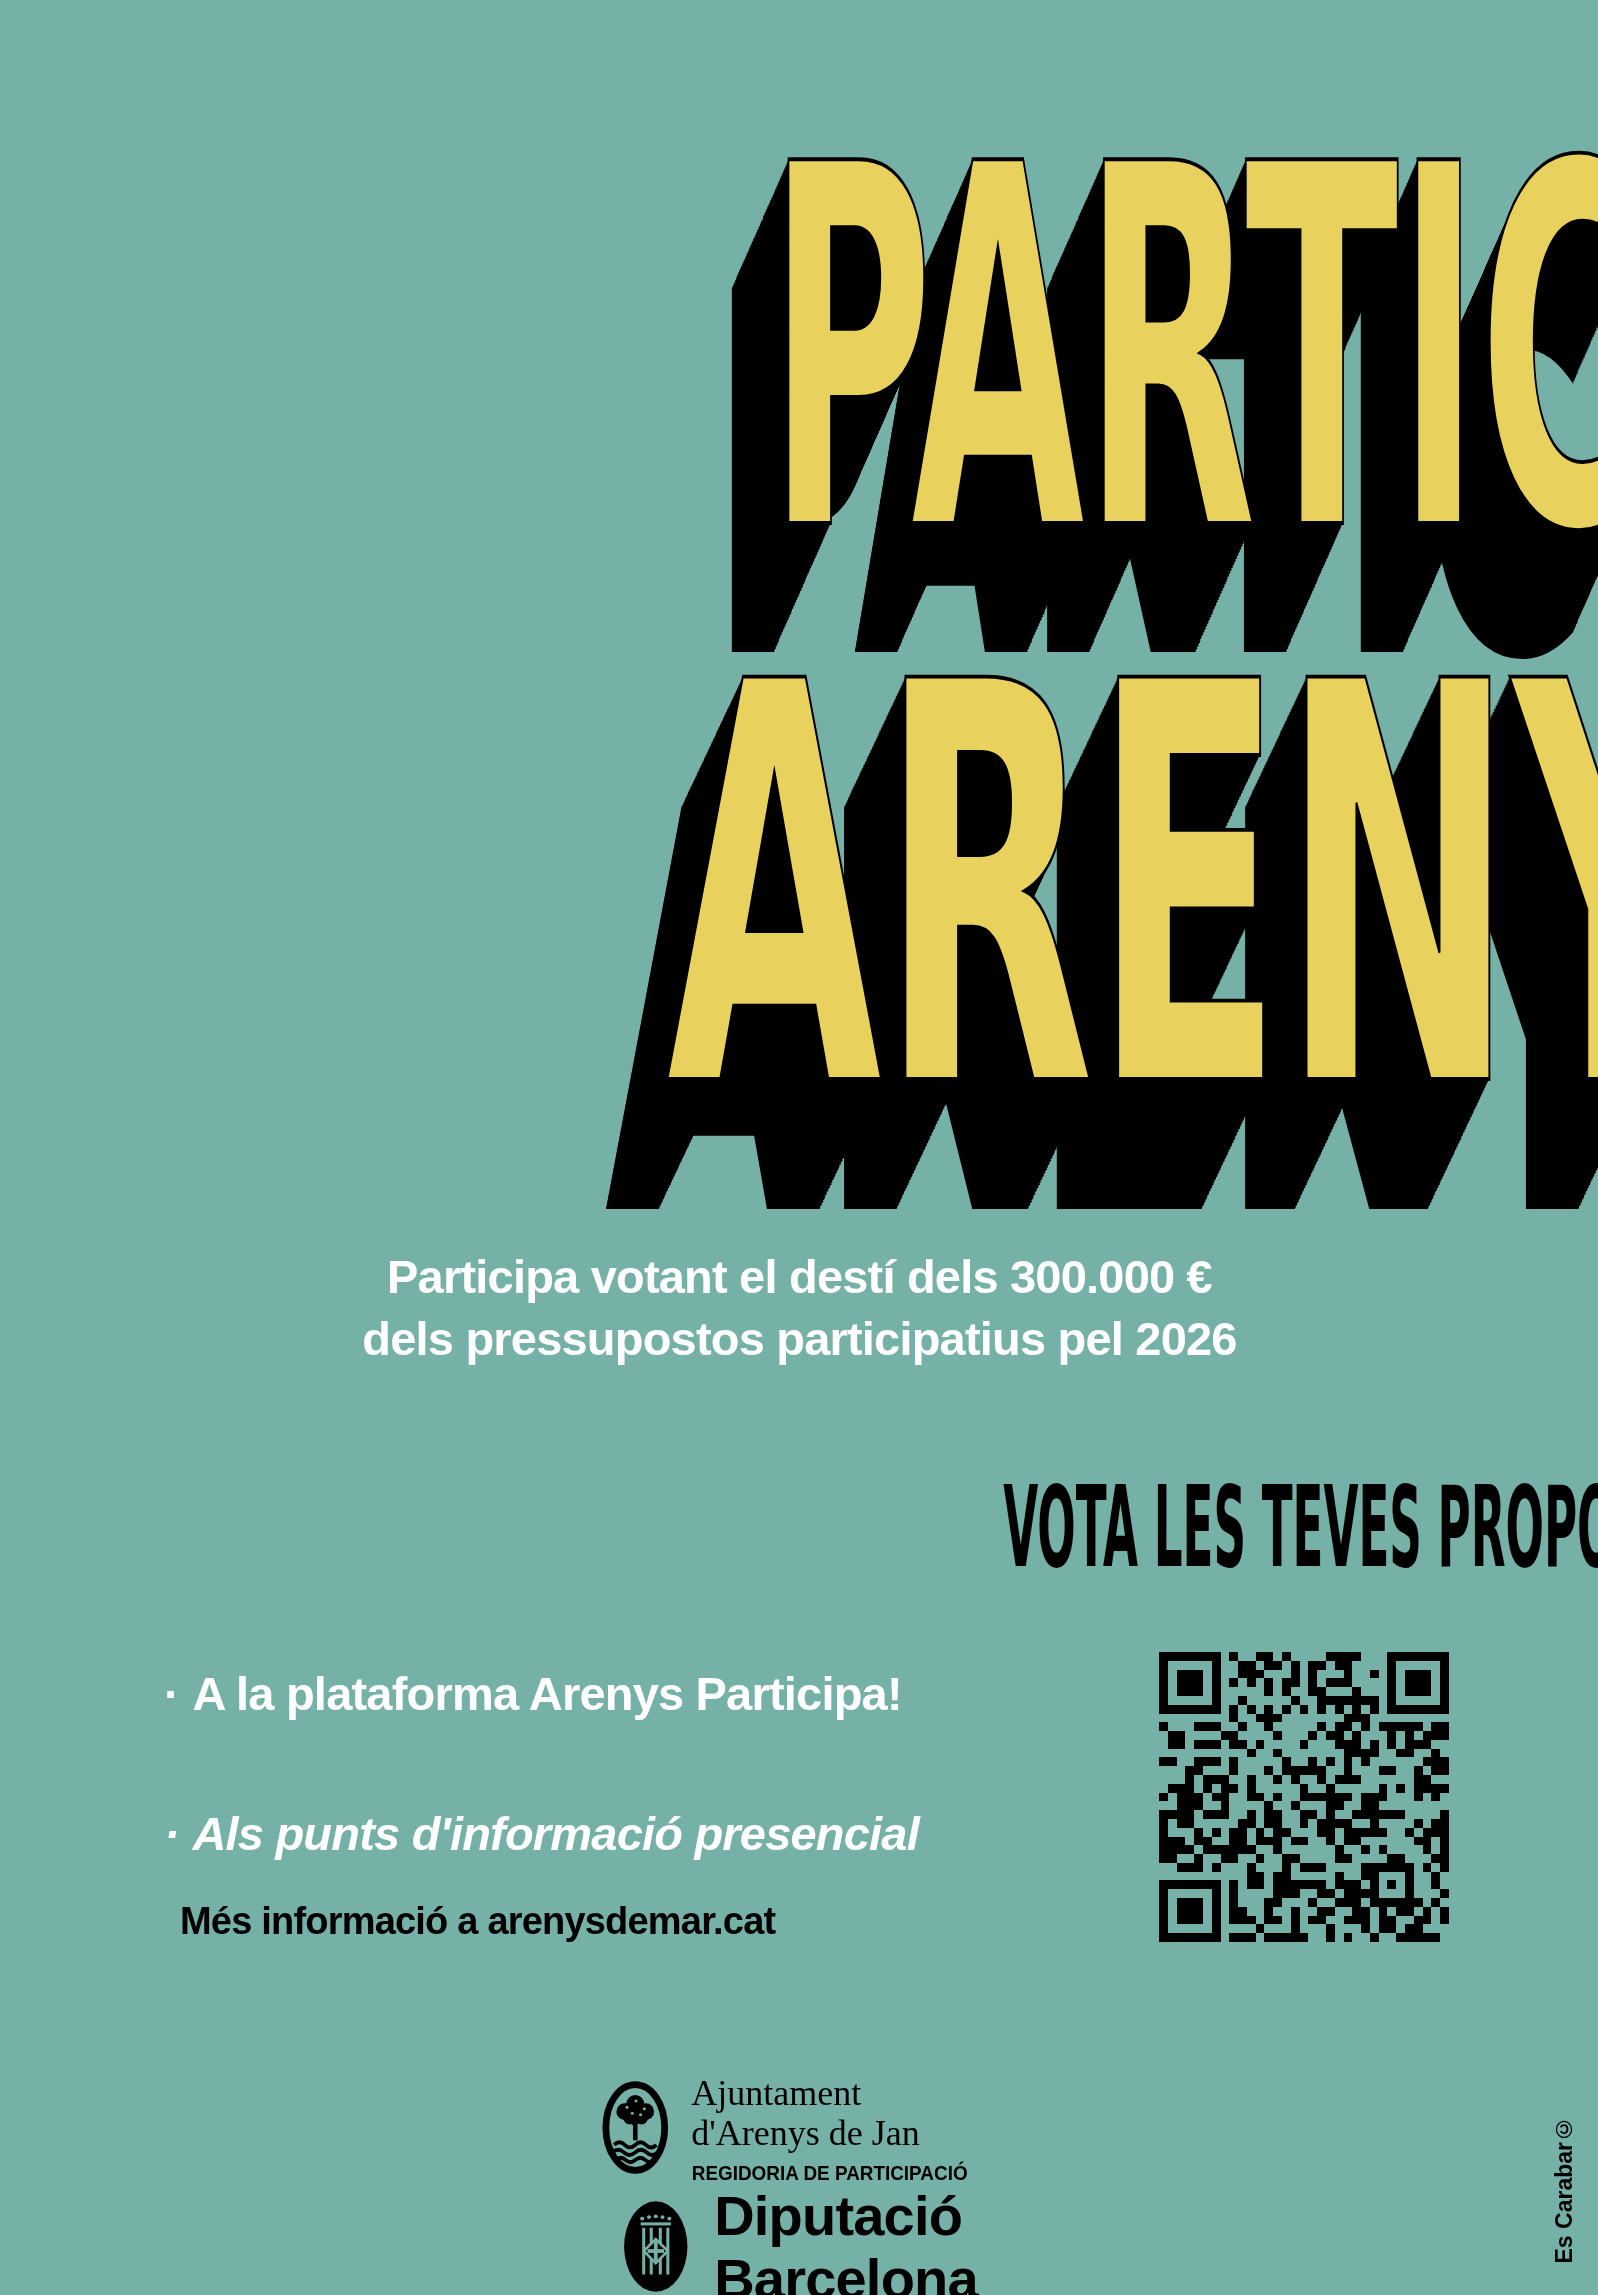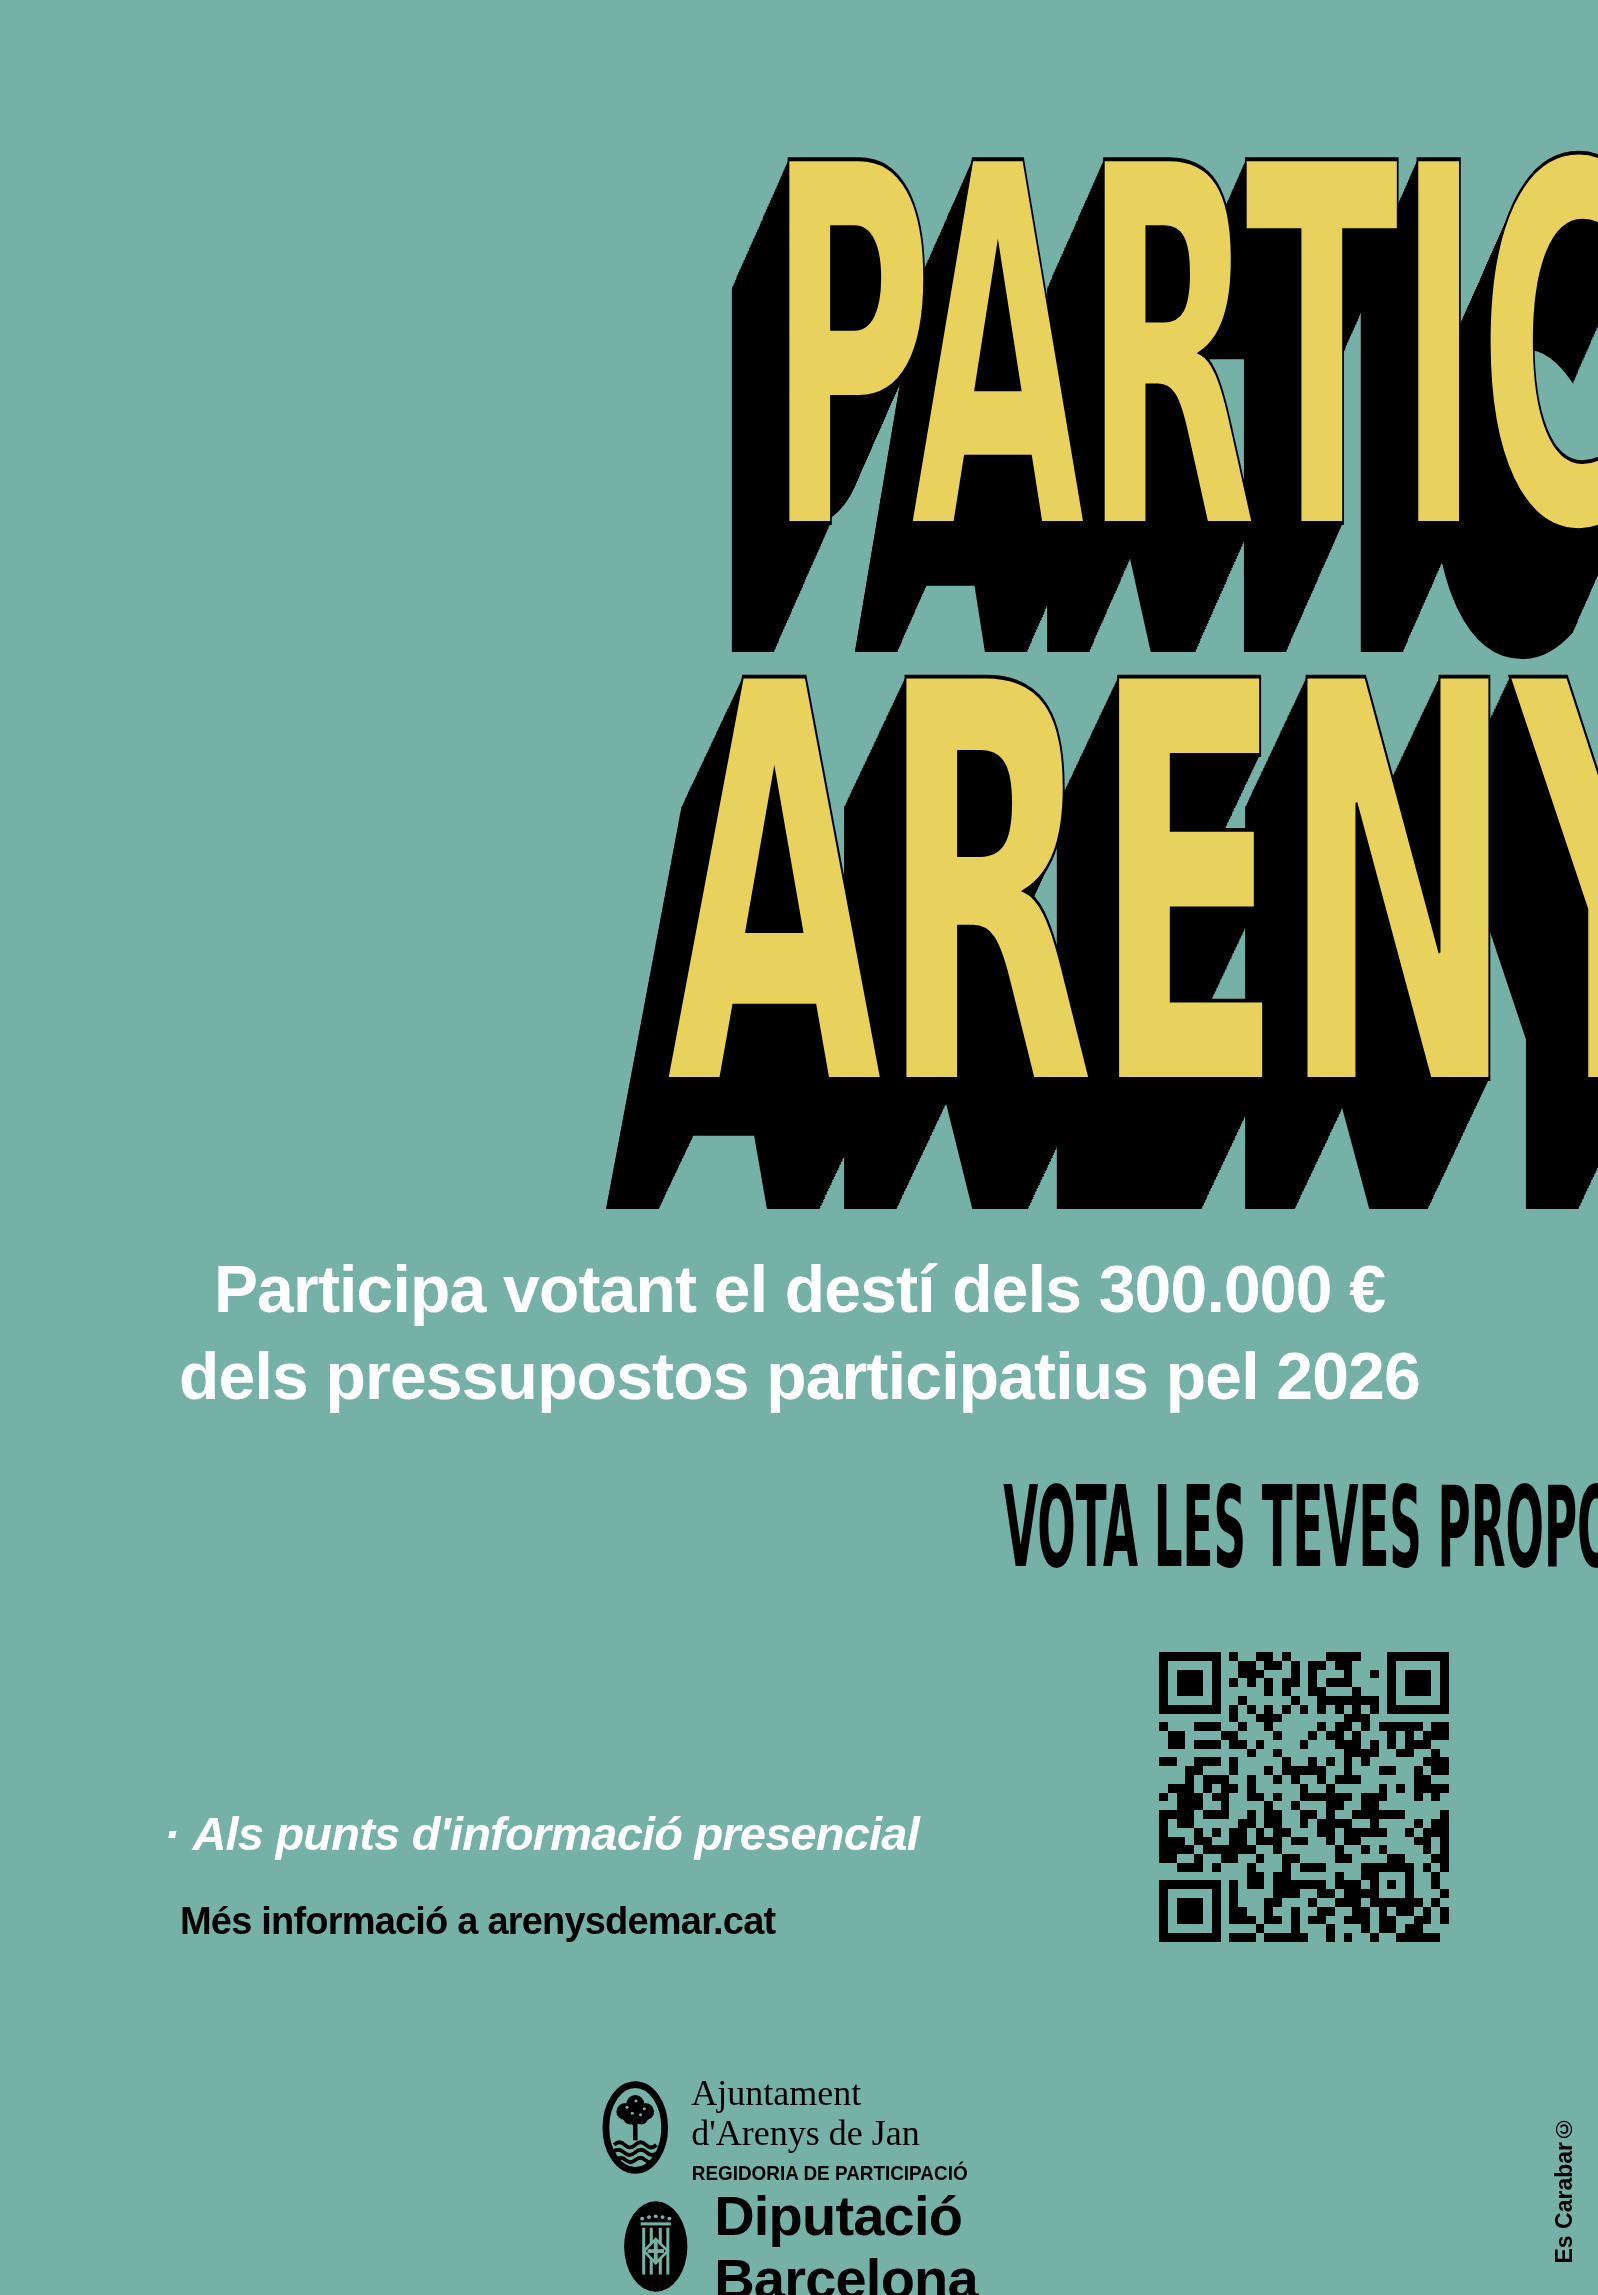"Participa votant el destí dels" .subtitle { font-size: 66px -> 47px }
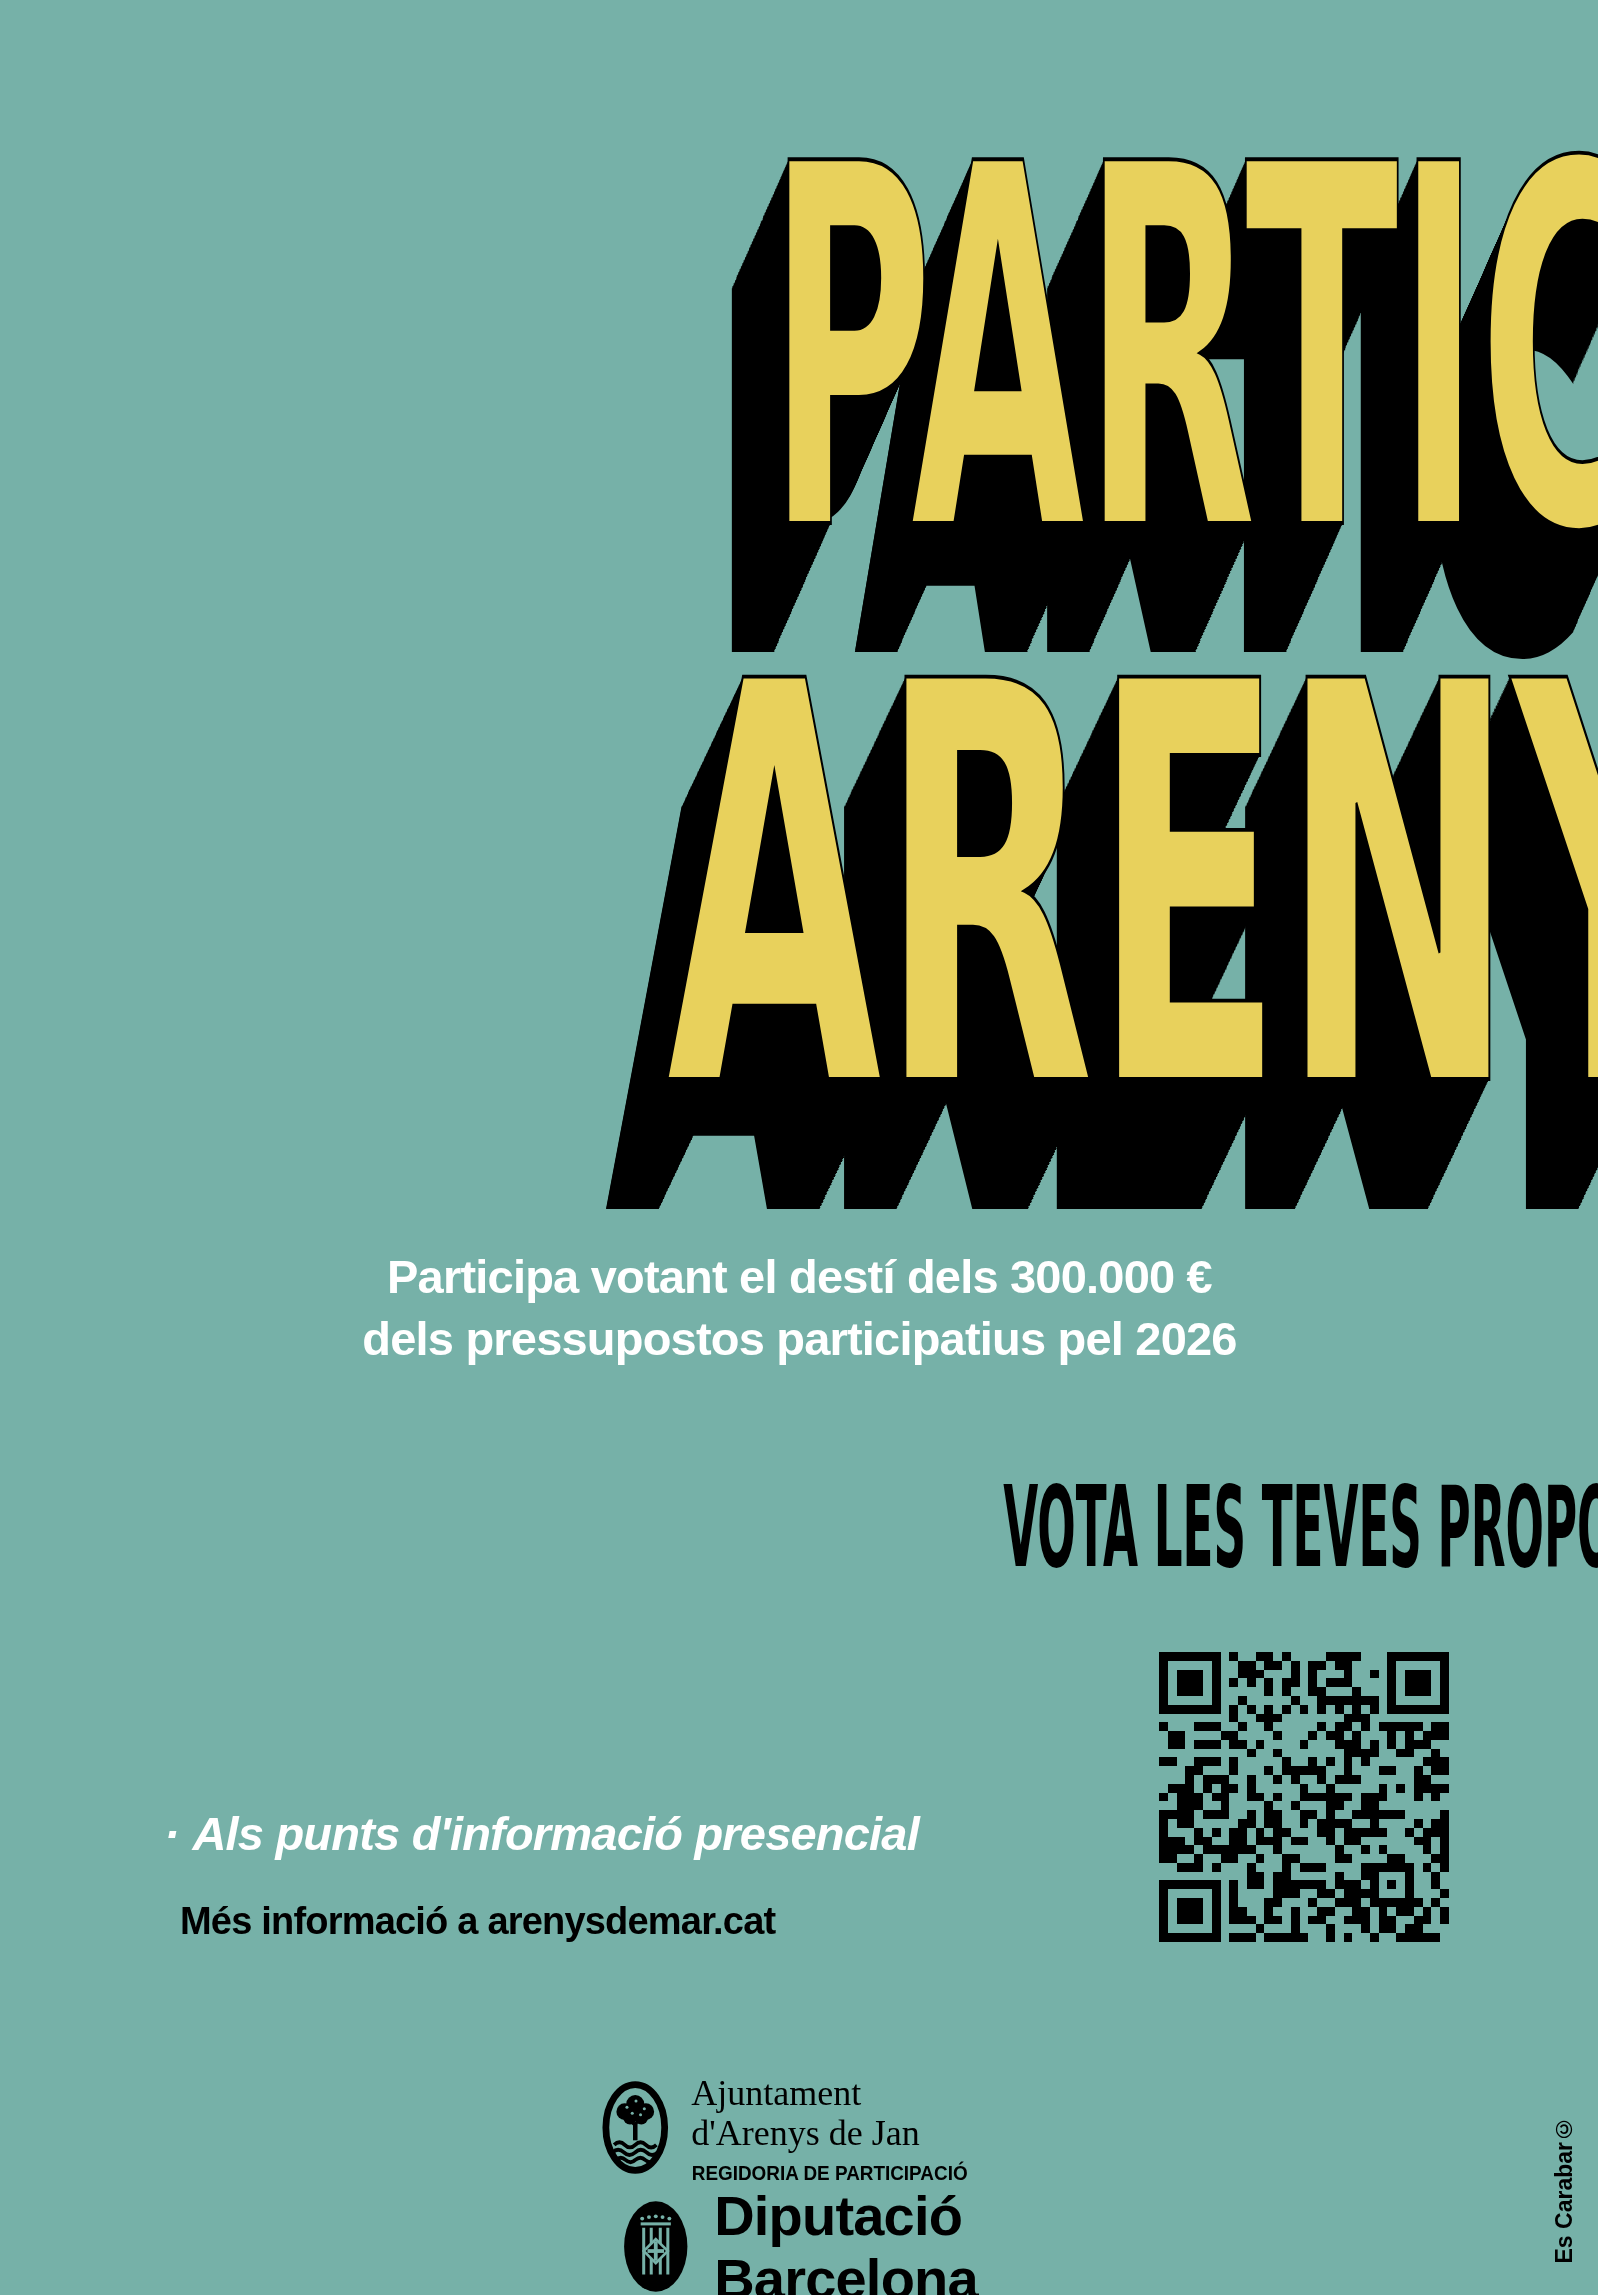"· A la plataforma Arenys" div.bullet-line { html: none -> <div> <span>·</span><span>A la plataforma Arenys Participa!</span> </div> }
